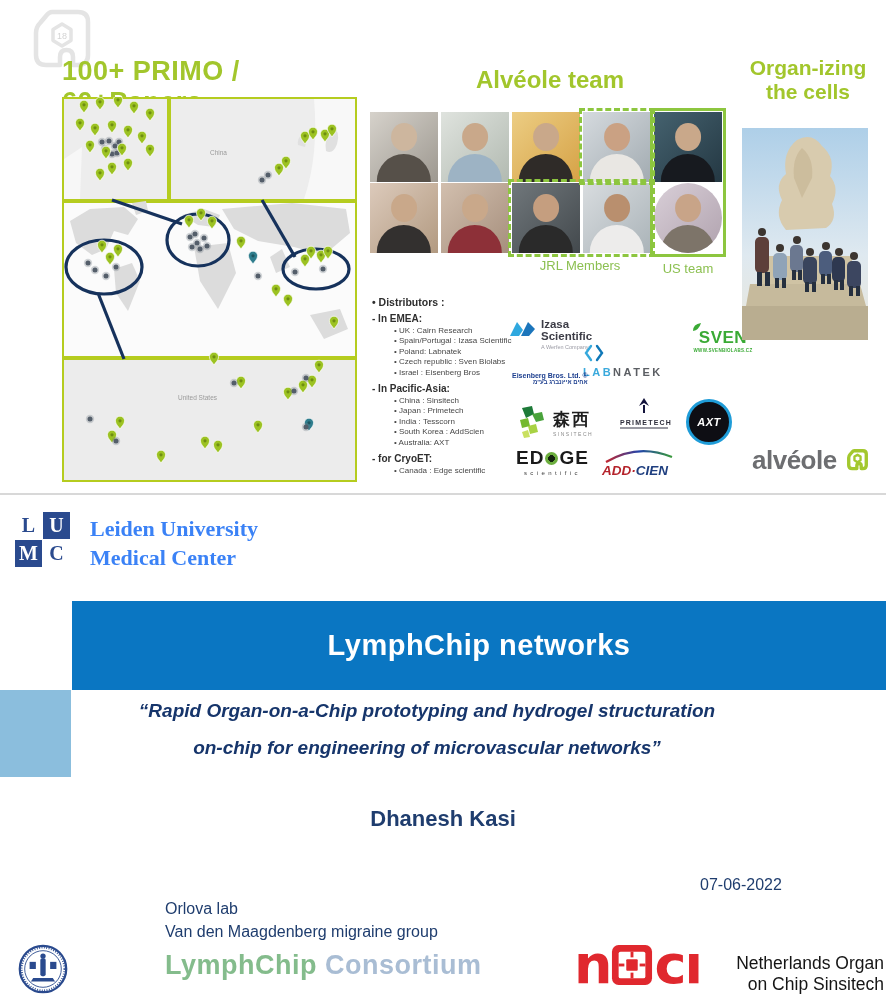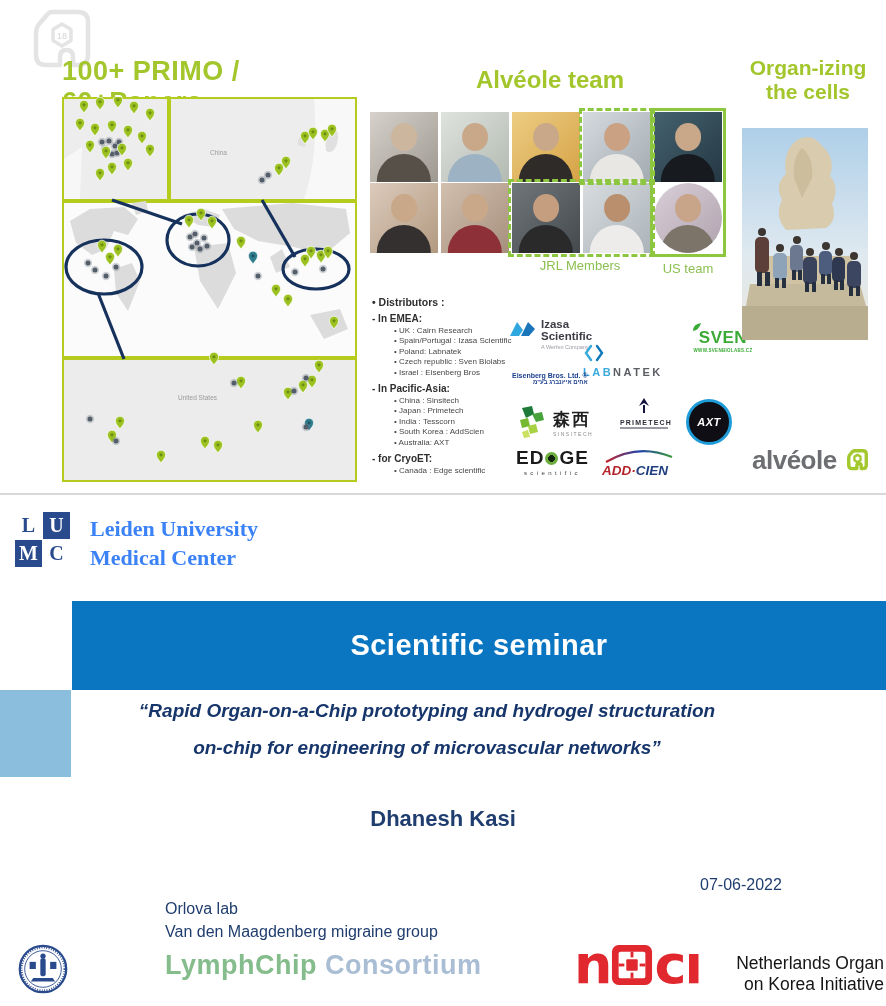"Scientific seminar" div.banner-title { text: Scientific seminar -> LymphChip networks }
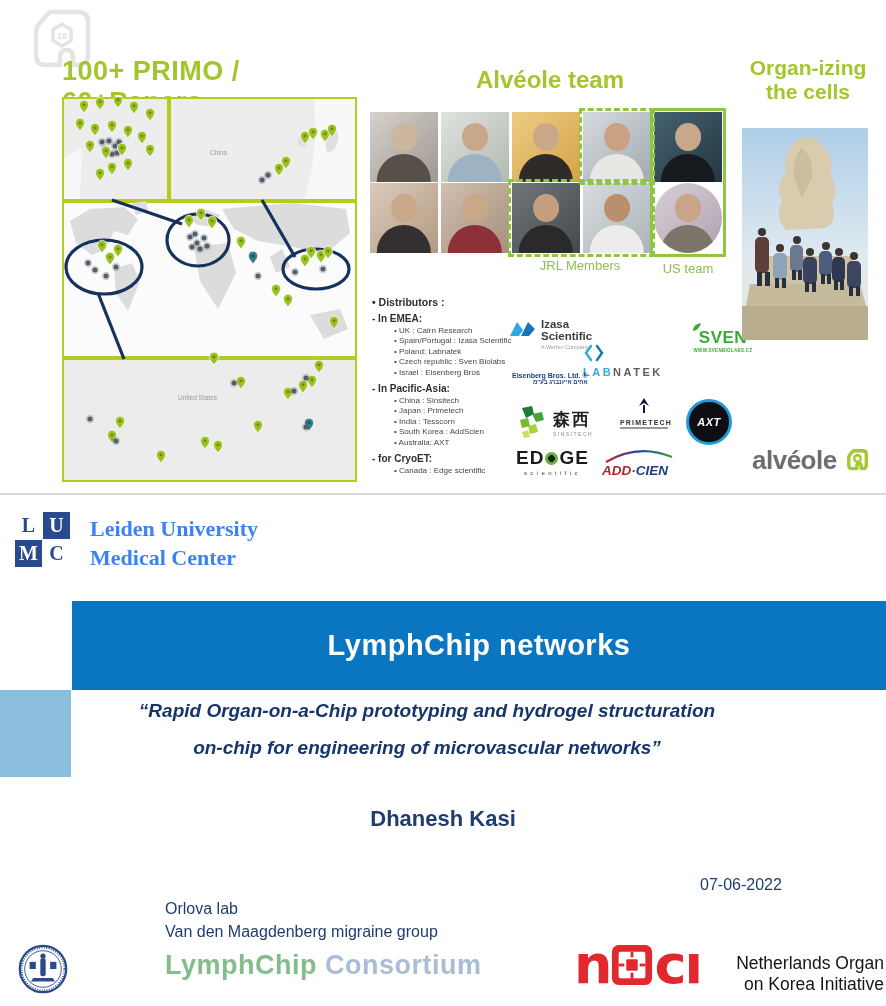"on Korea Initiative" div { text: Korea Initiative -> Chip Sinsitech }
